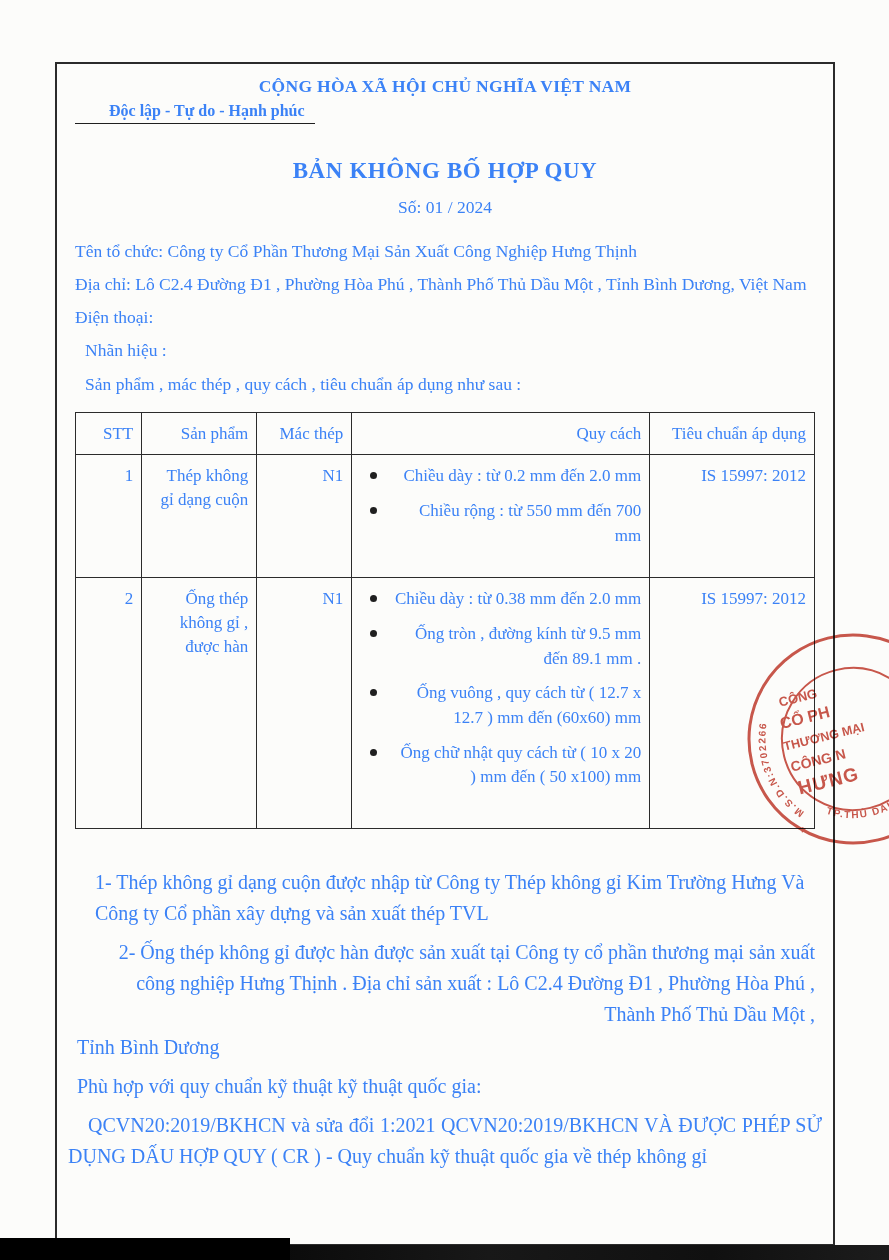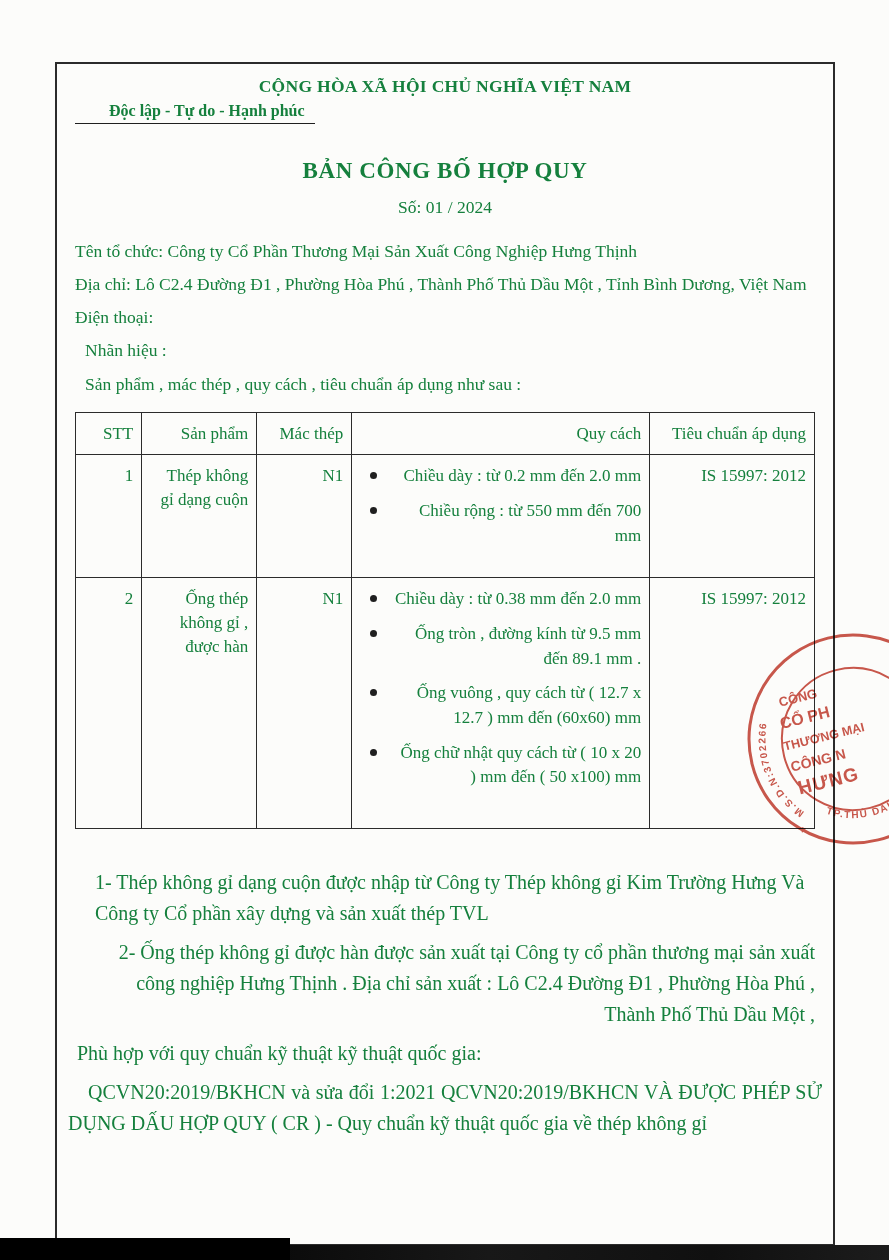"CỘNG HÒA XÃ HỘI CHỦ" .page { color: #15803d -> #3b82f6 }
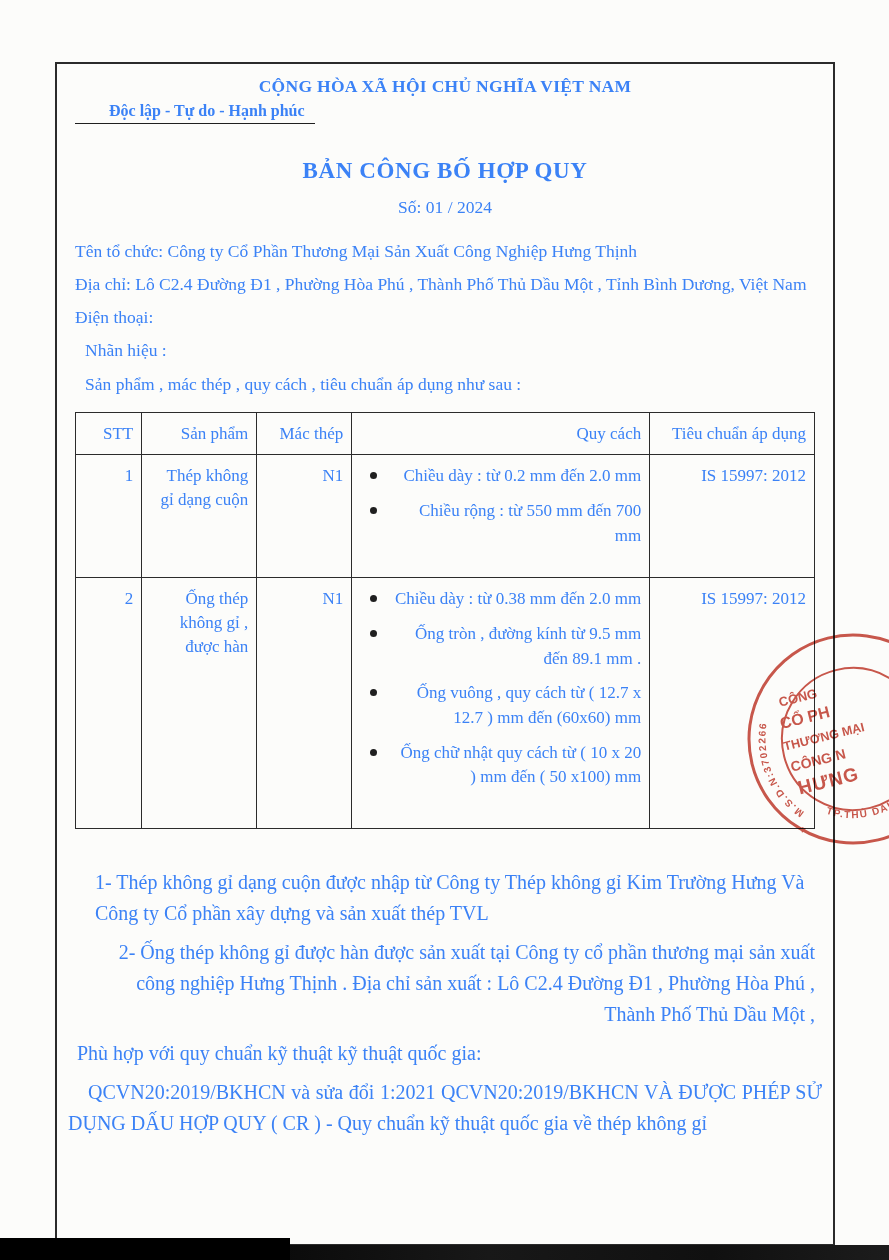"BẢN CÔNG BỐ HỢP QUY" div.doc-title { text: CÔNG -> KHÔNG }
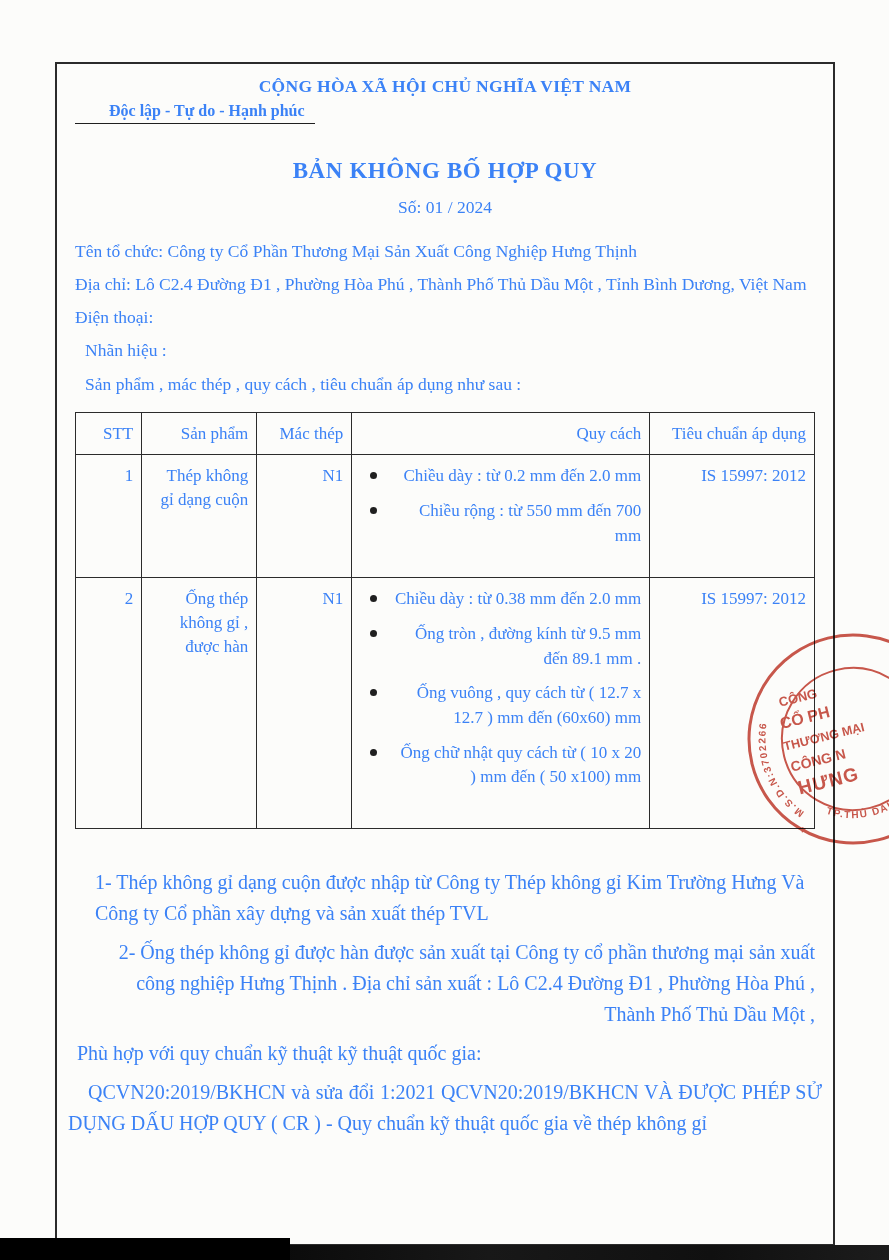"Tỉnh Bình Dương" p.note-3 { html: none -> <p>Tỉnh Bình Dương</p> }
